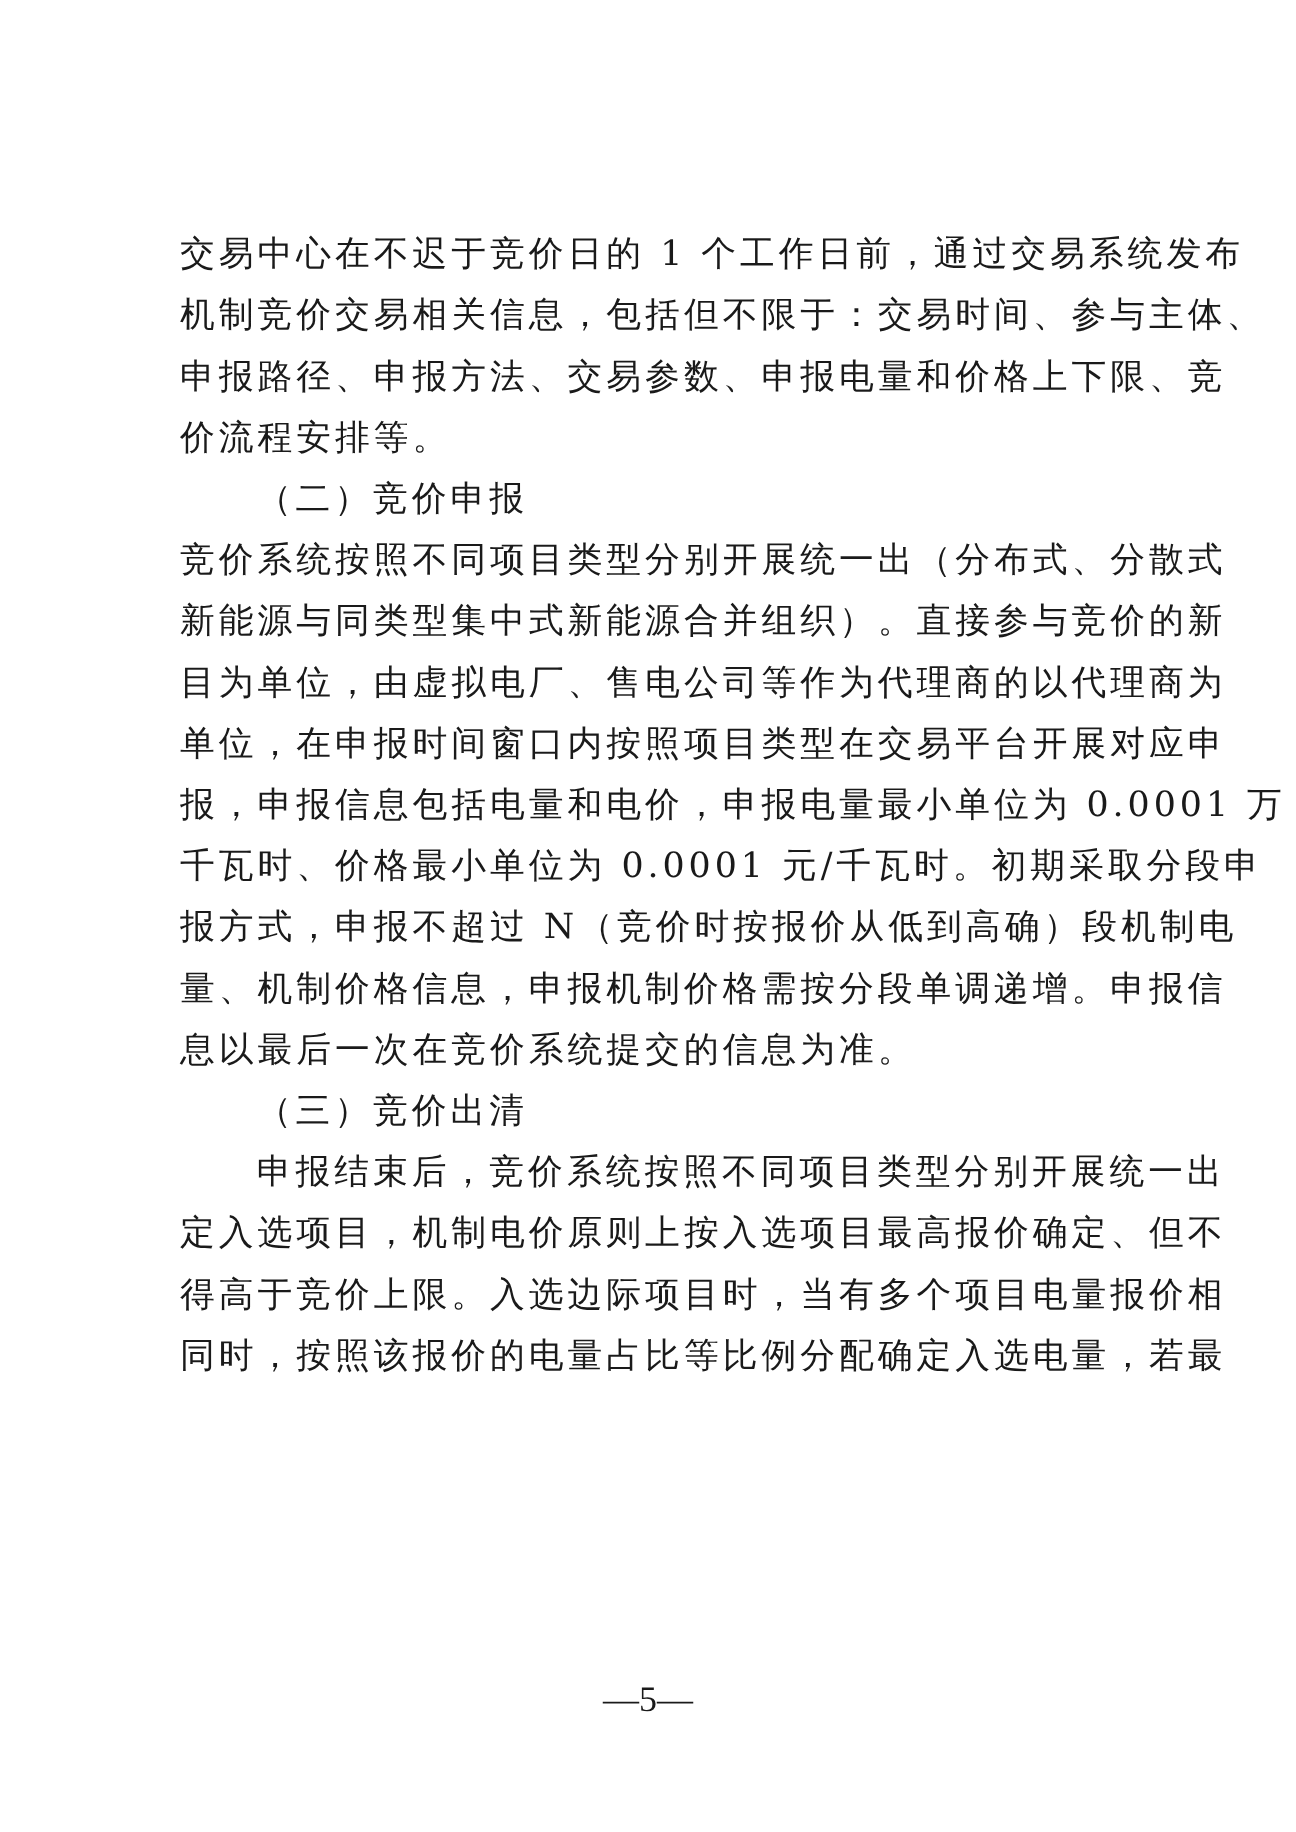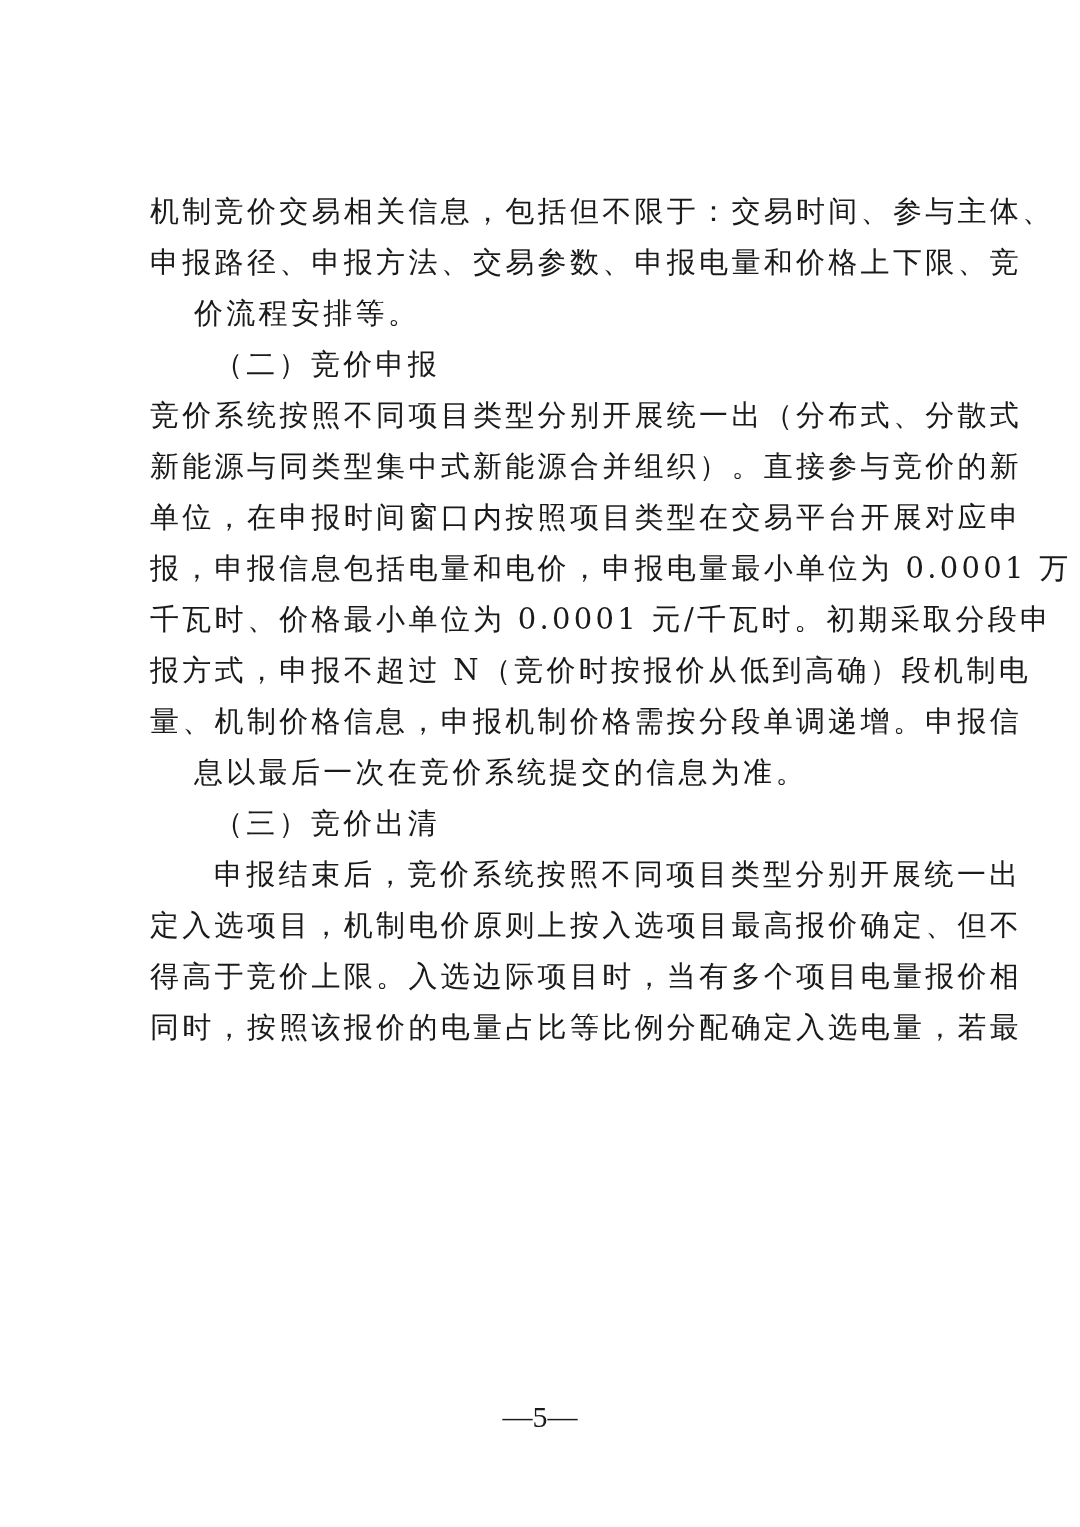"交易中心在不迟于竞价日的 1 个工作日前，通过交易系统发布" div.line { html: none -> <div>交易中心在不迟于竞价日的 1 个工作日前，通过交易系统发布</div> }
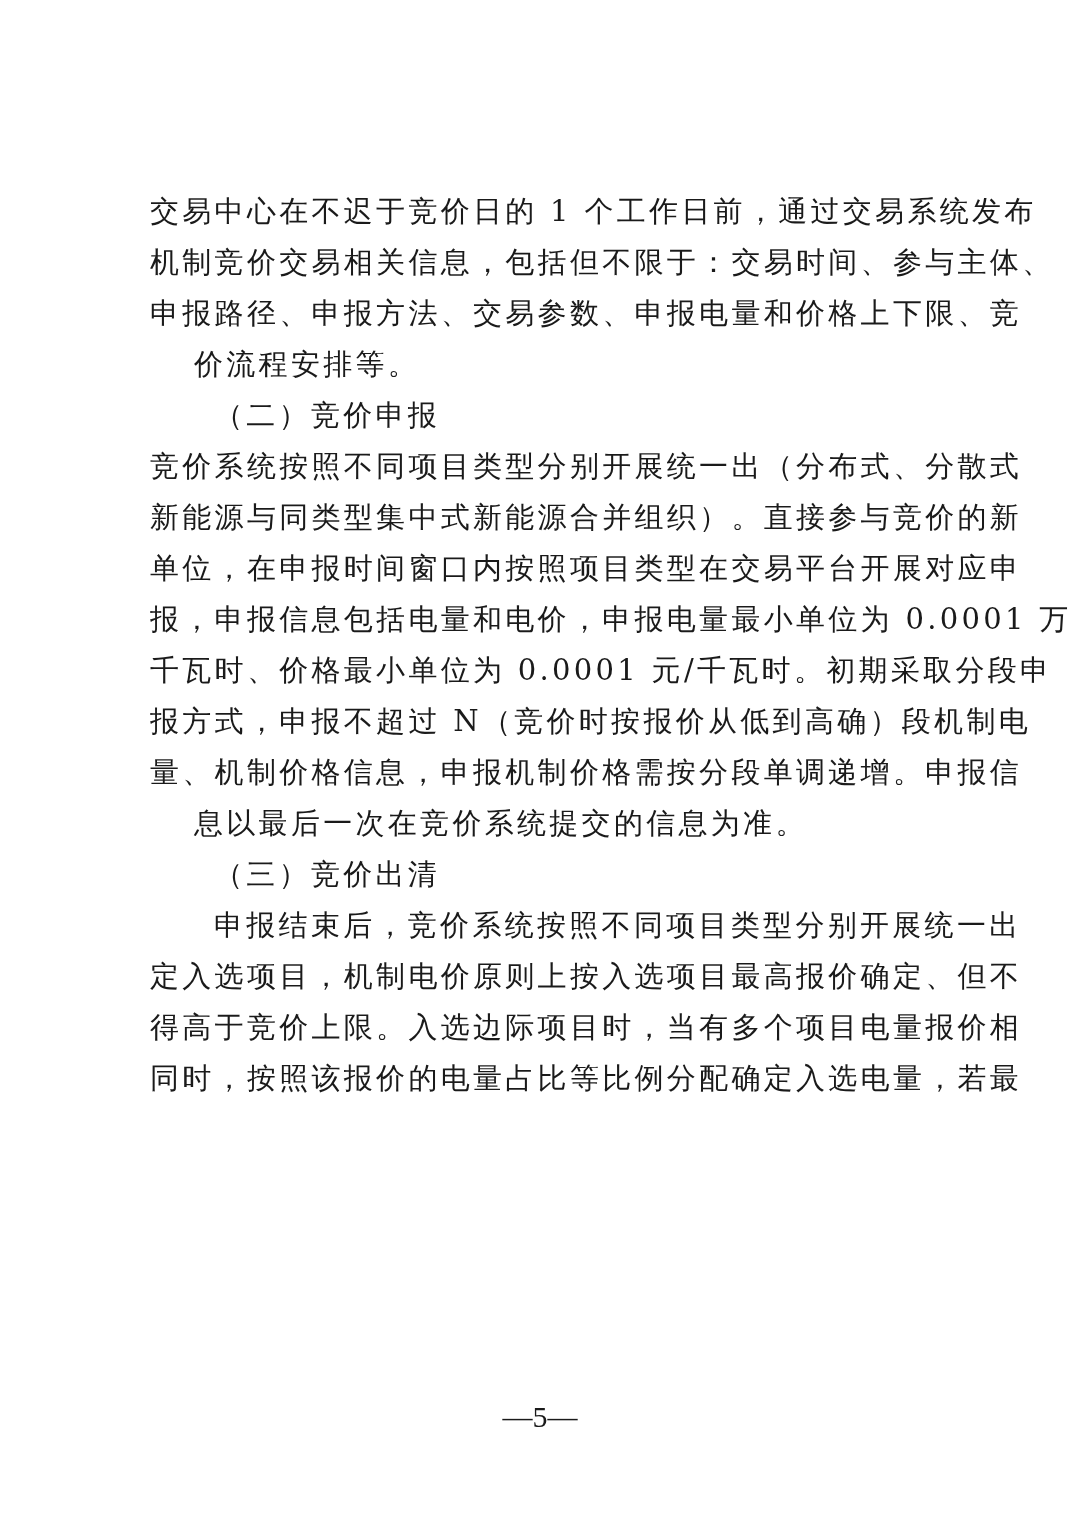"价流程安排等。" .line.last { margin-left: 44px -> none }
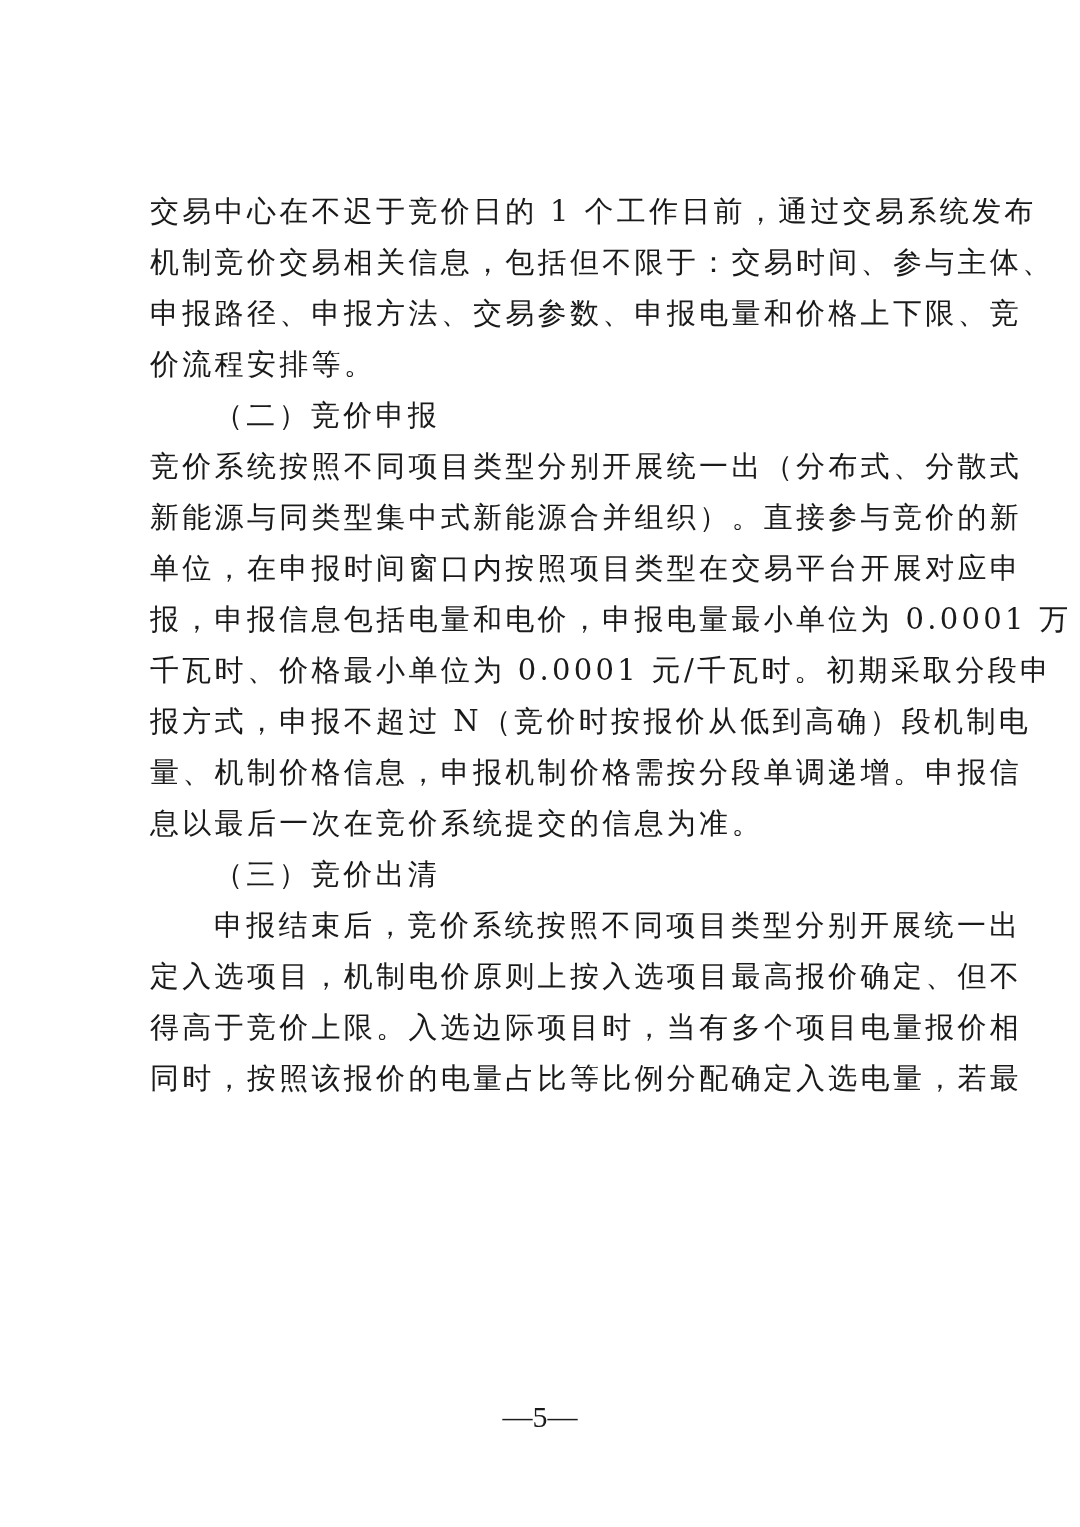"目为单位，由虚拟电厂、售电公司等作为代理商的以代理商为" div.line { html: none -> <div>目为单位，由虚拟电厂、售电公司等作为代理商的以代理商为</div> }
